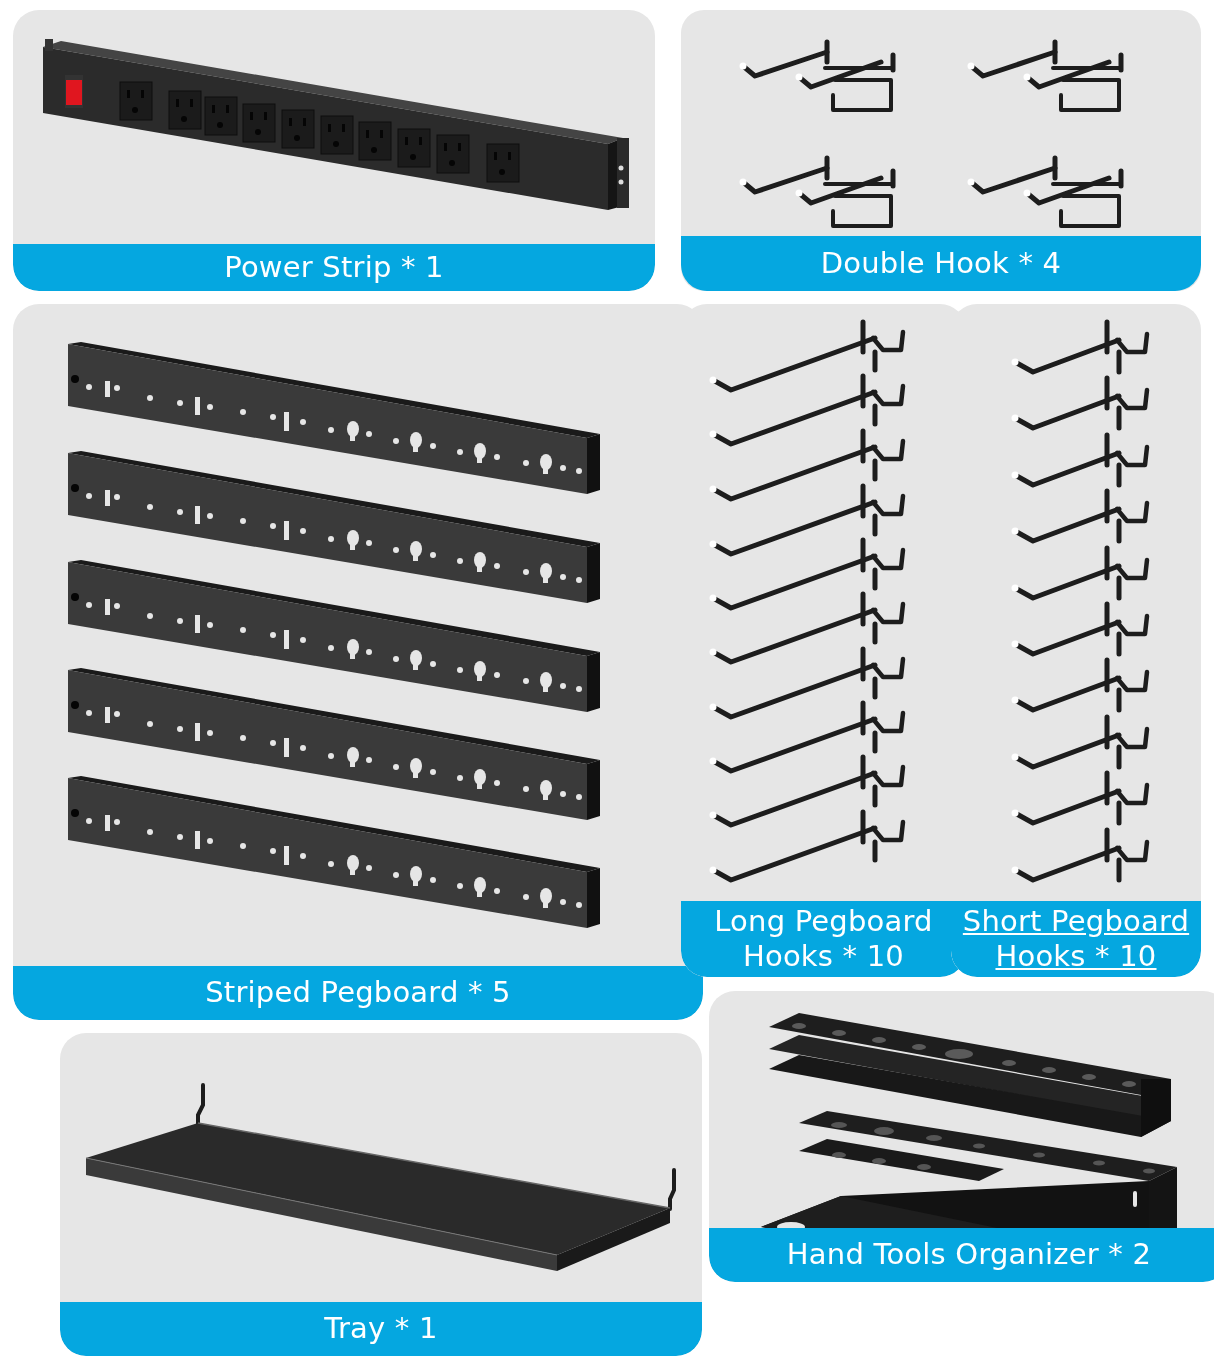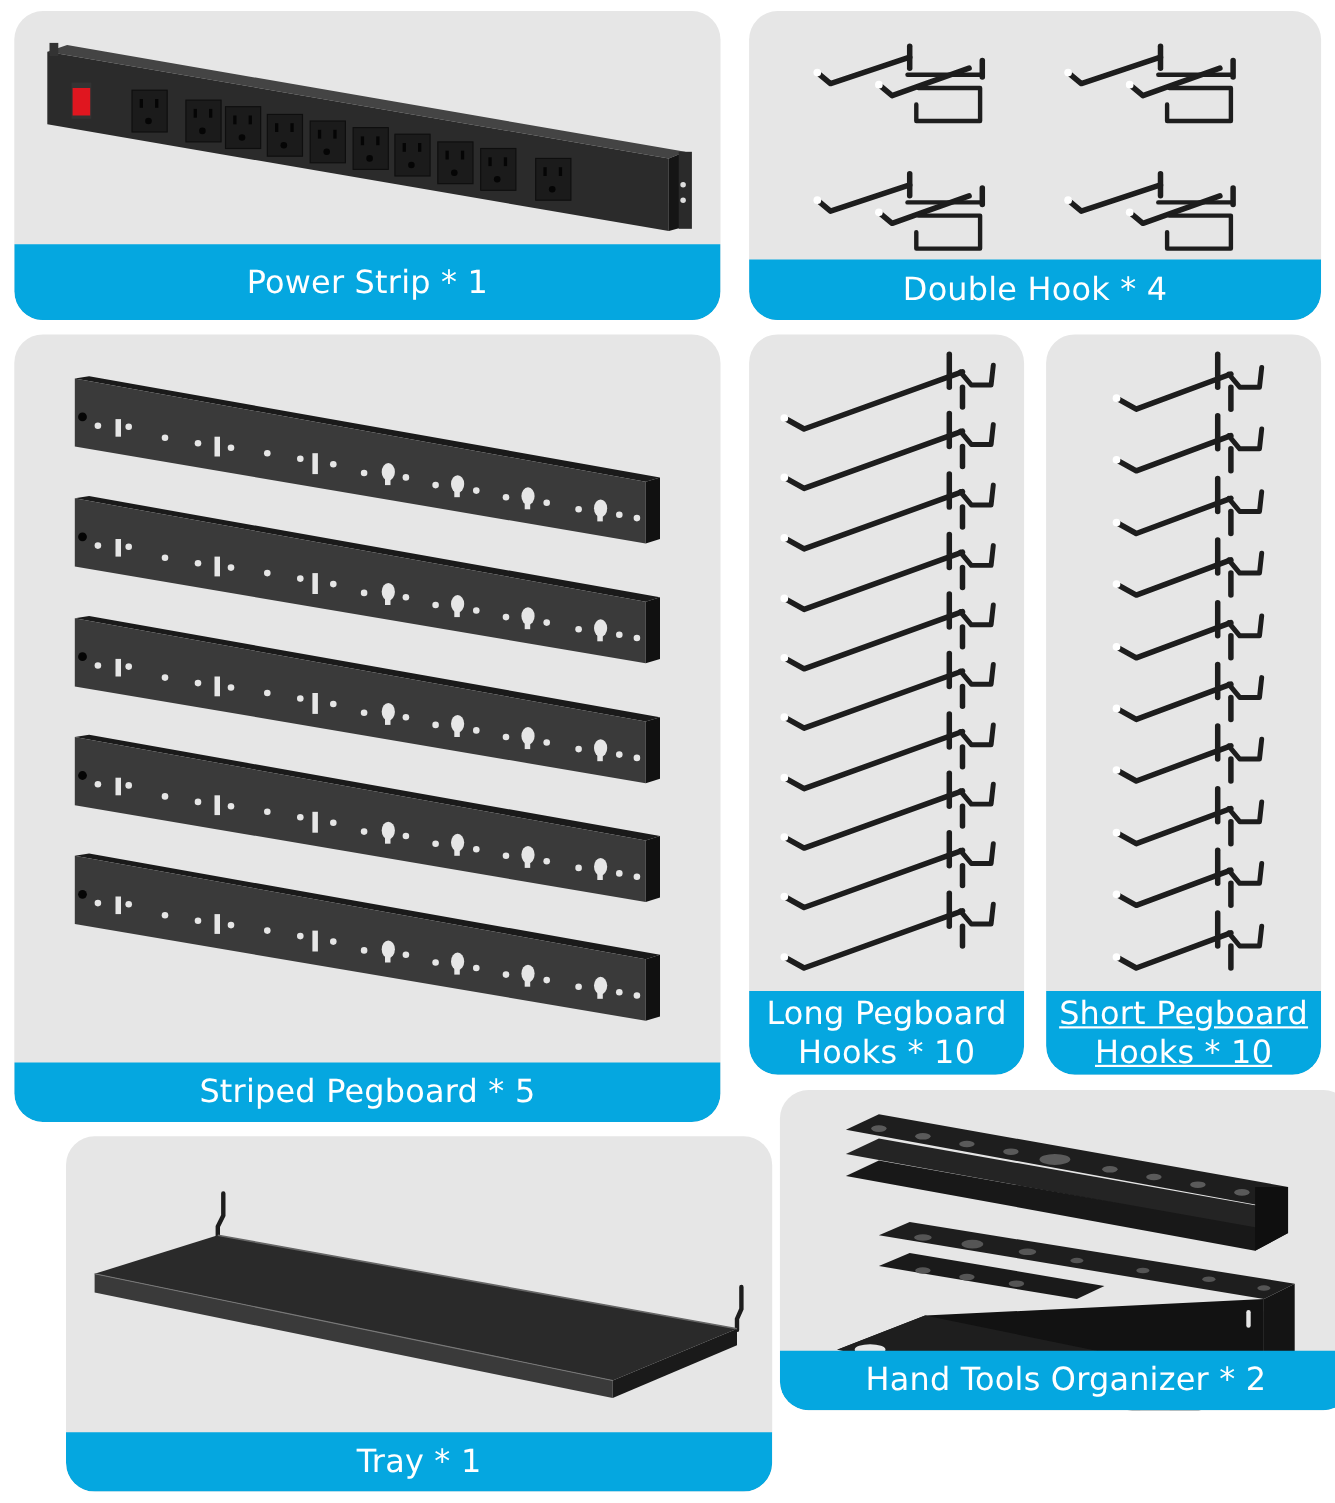"Power Strip * 1" div.label { height: 69px -> 47px }
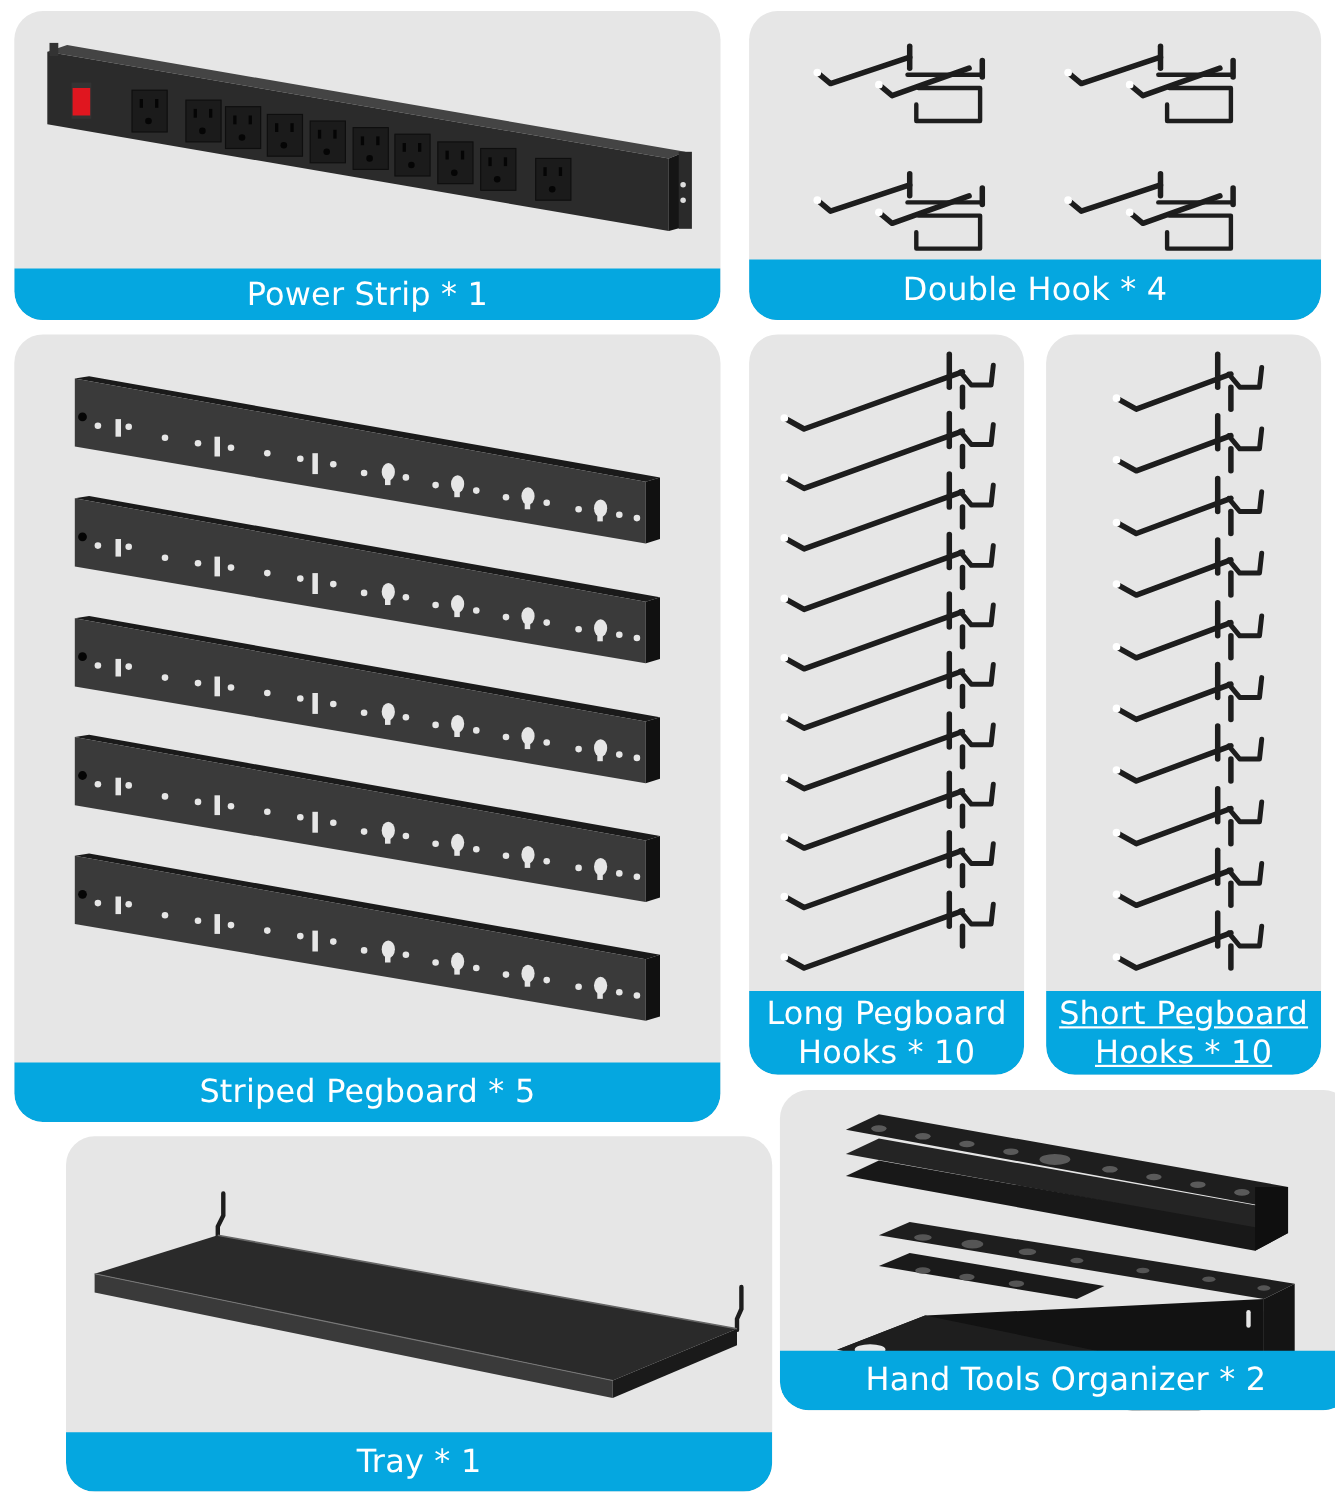"Double Hook * 4" div.card { border-radius: none -> 23px }
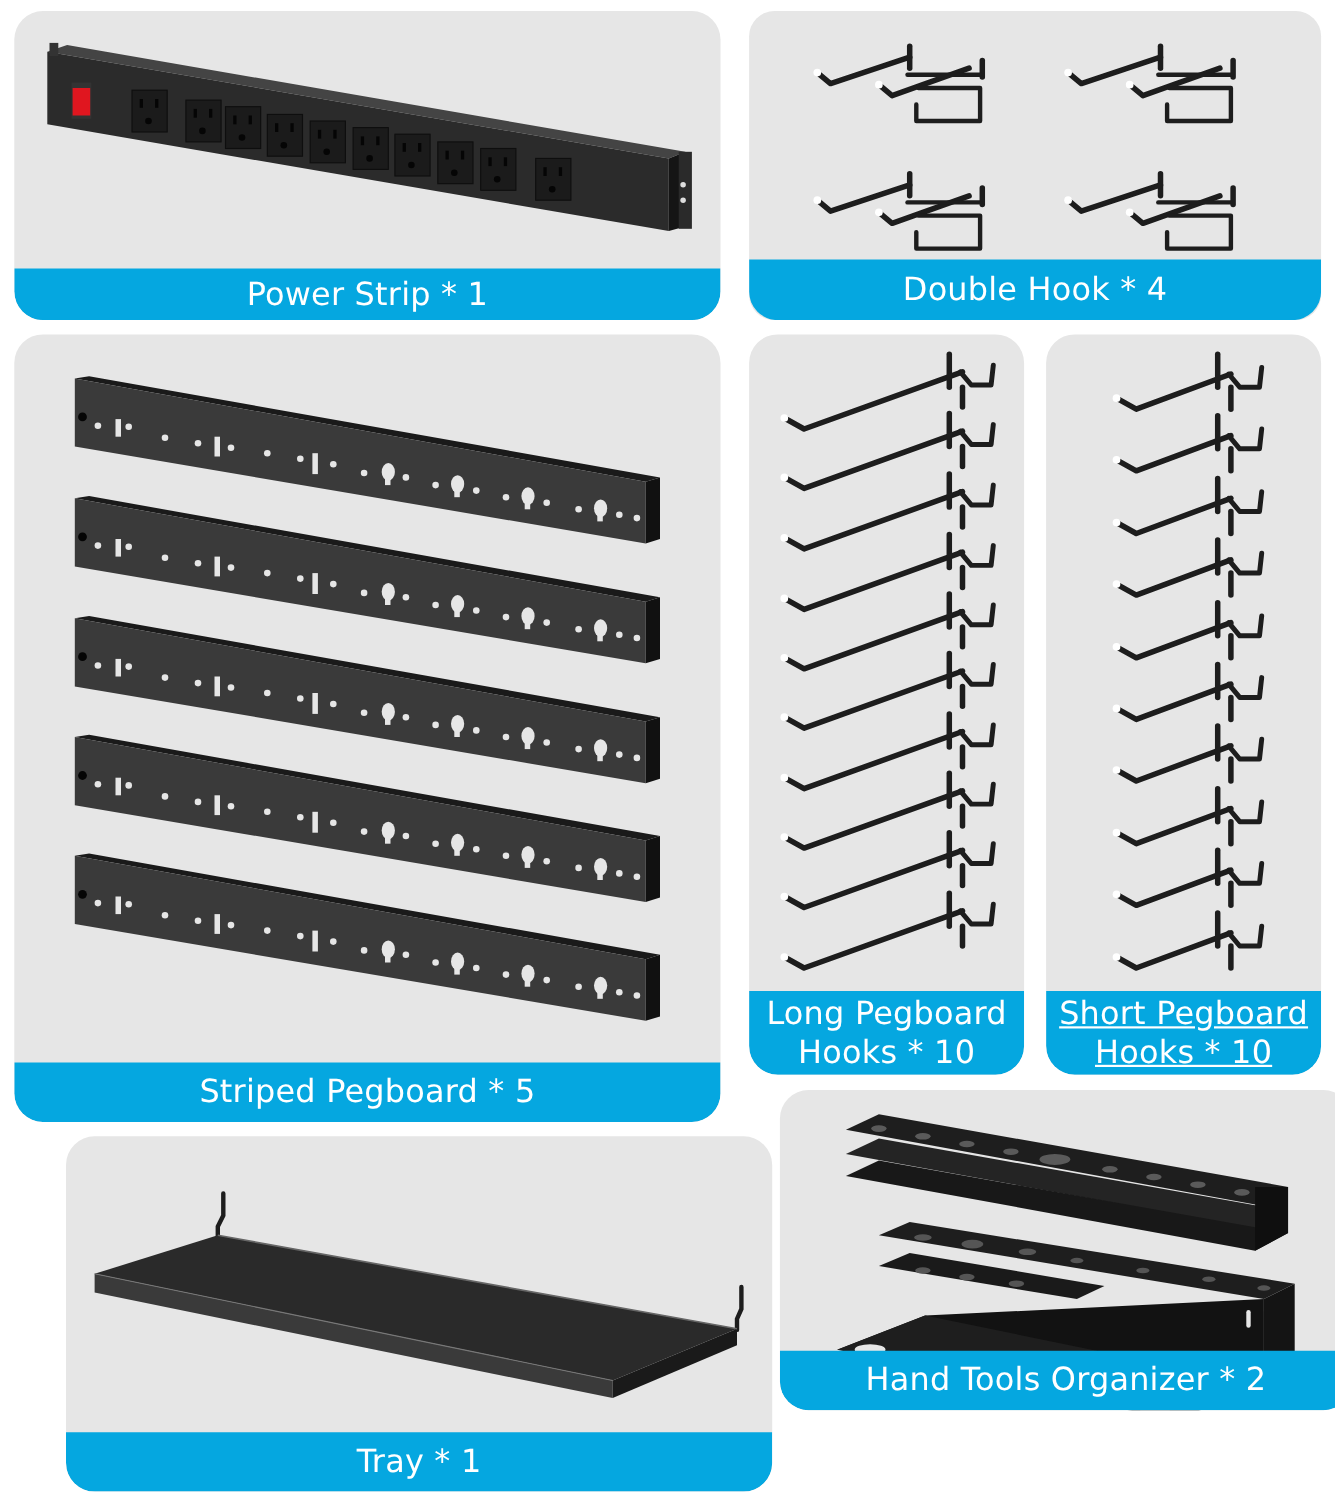"Long Pegboard" div.card { padding-left: none -> 35px }
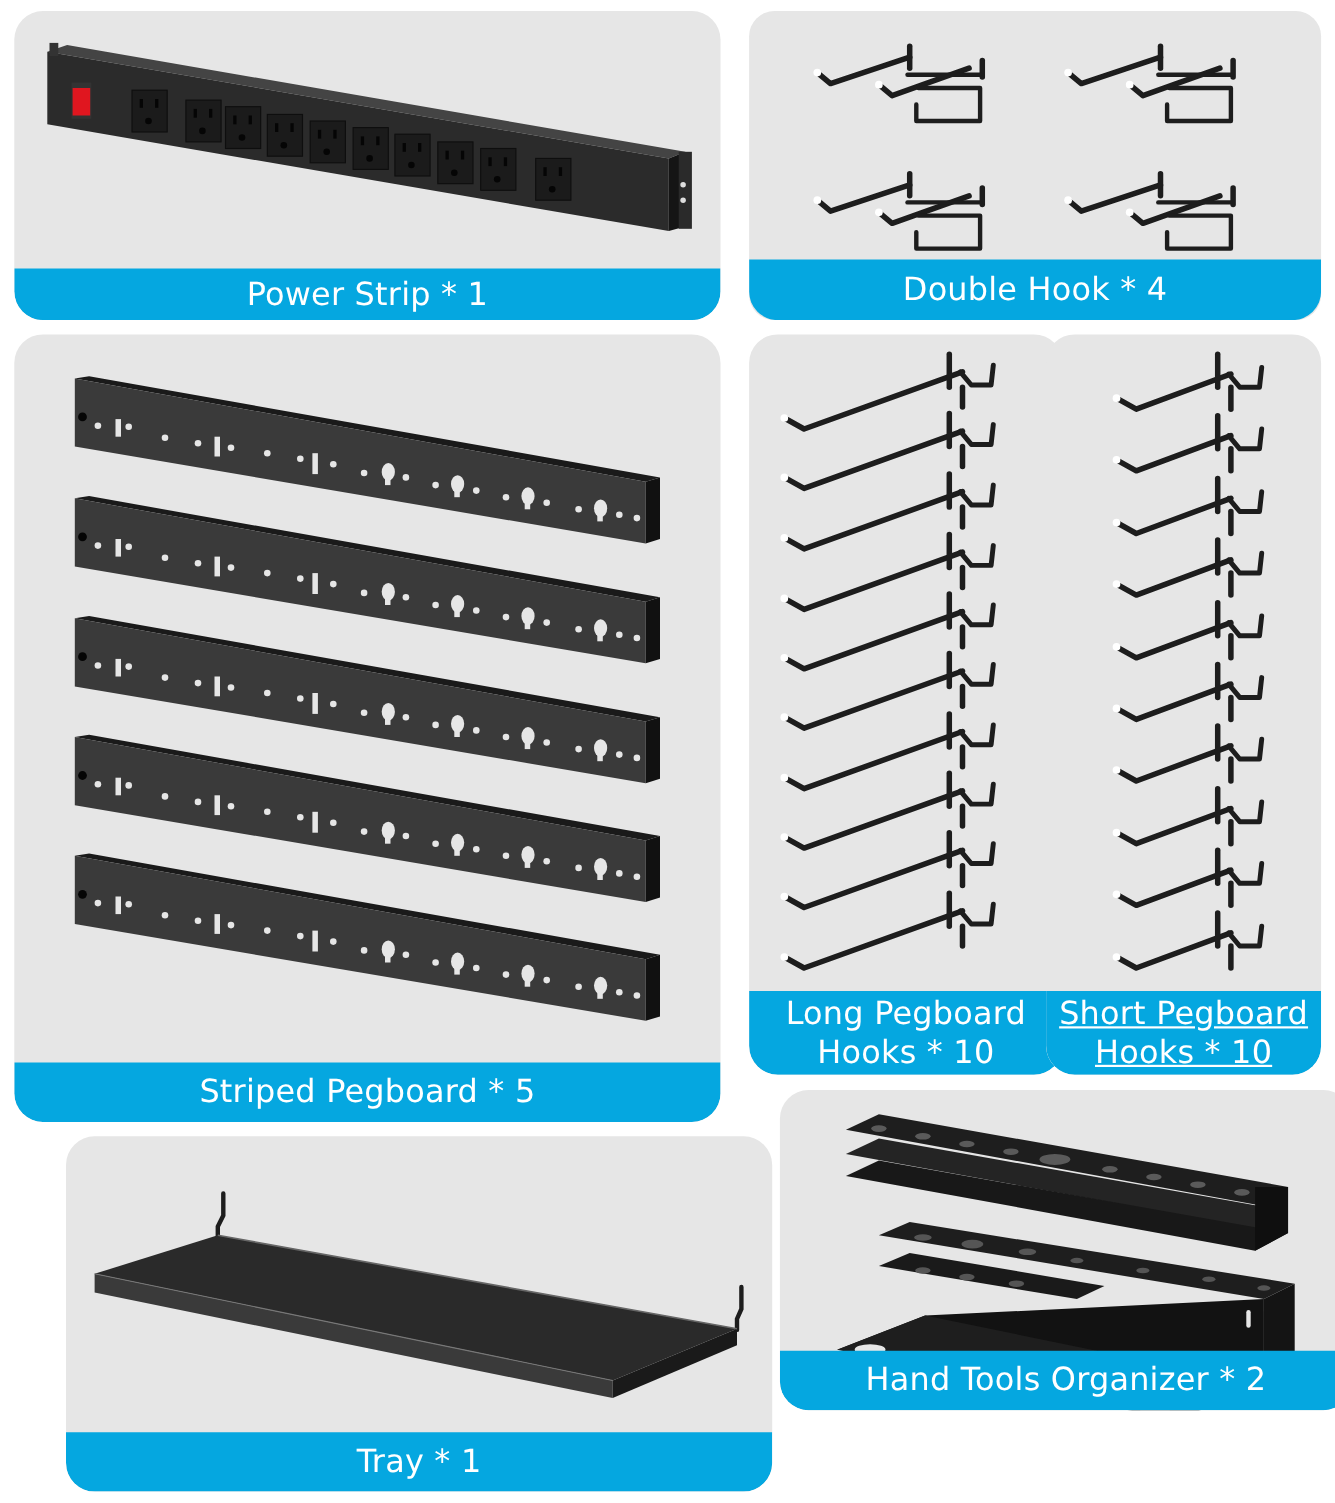"Striped Pegboard * 5" div.card { padding-left: none -> 48px }
